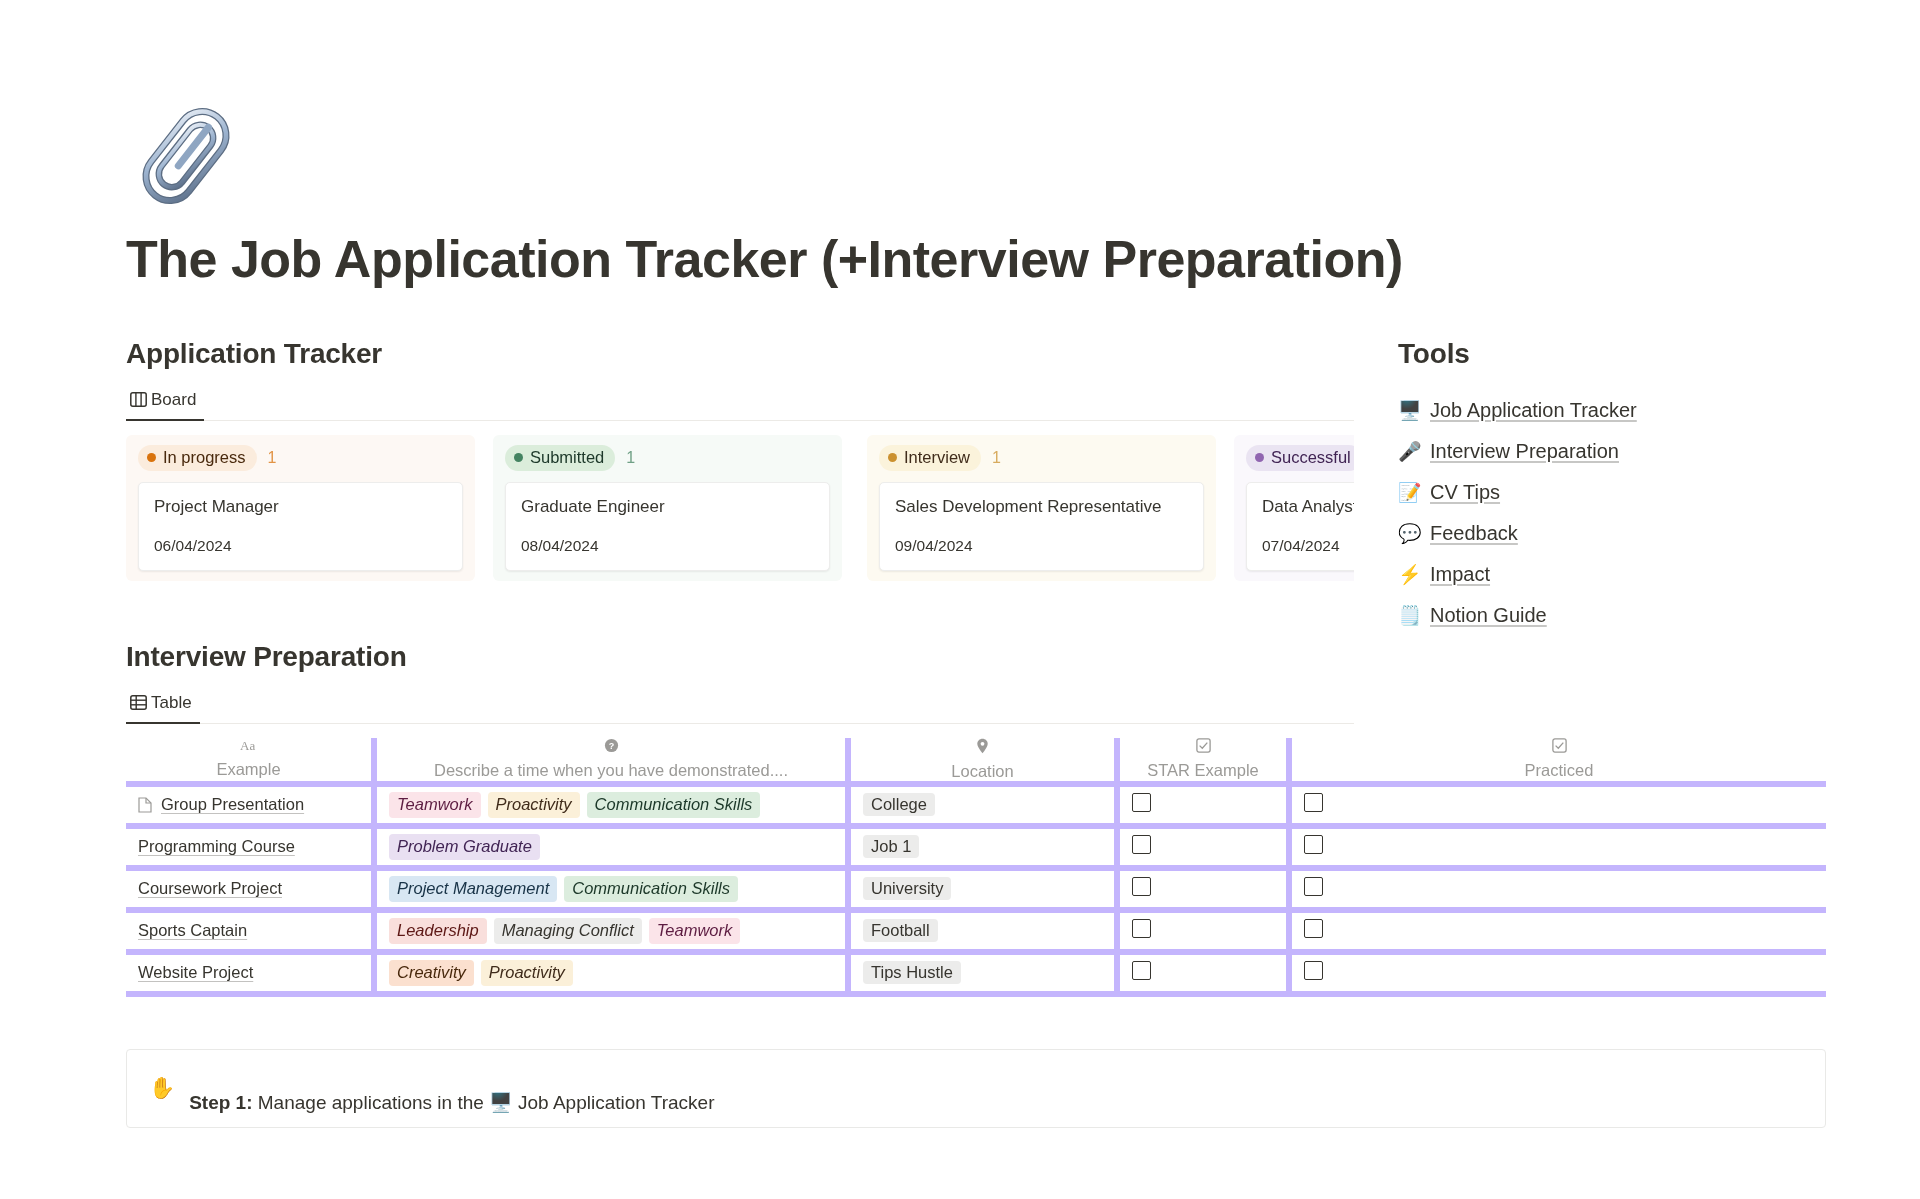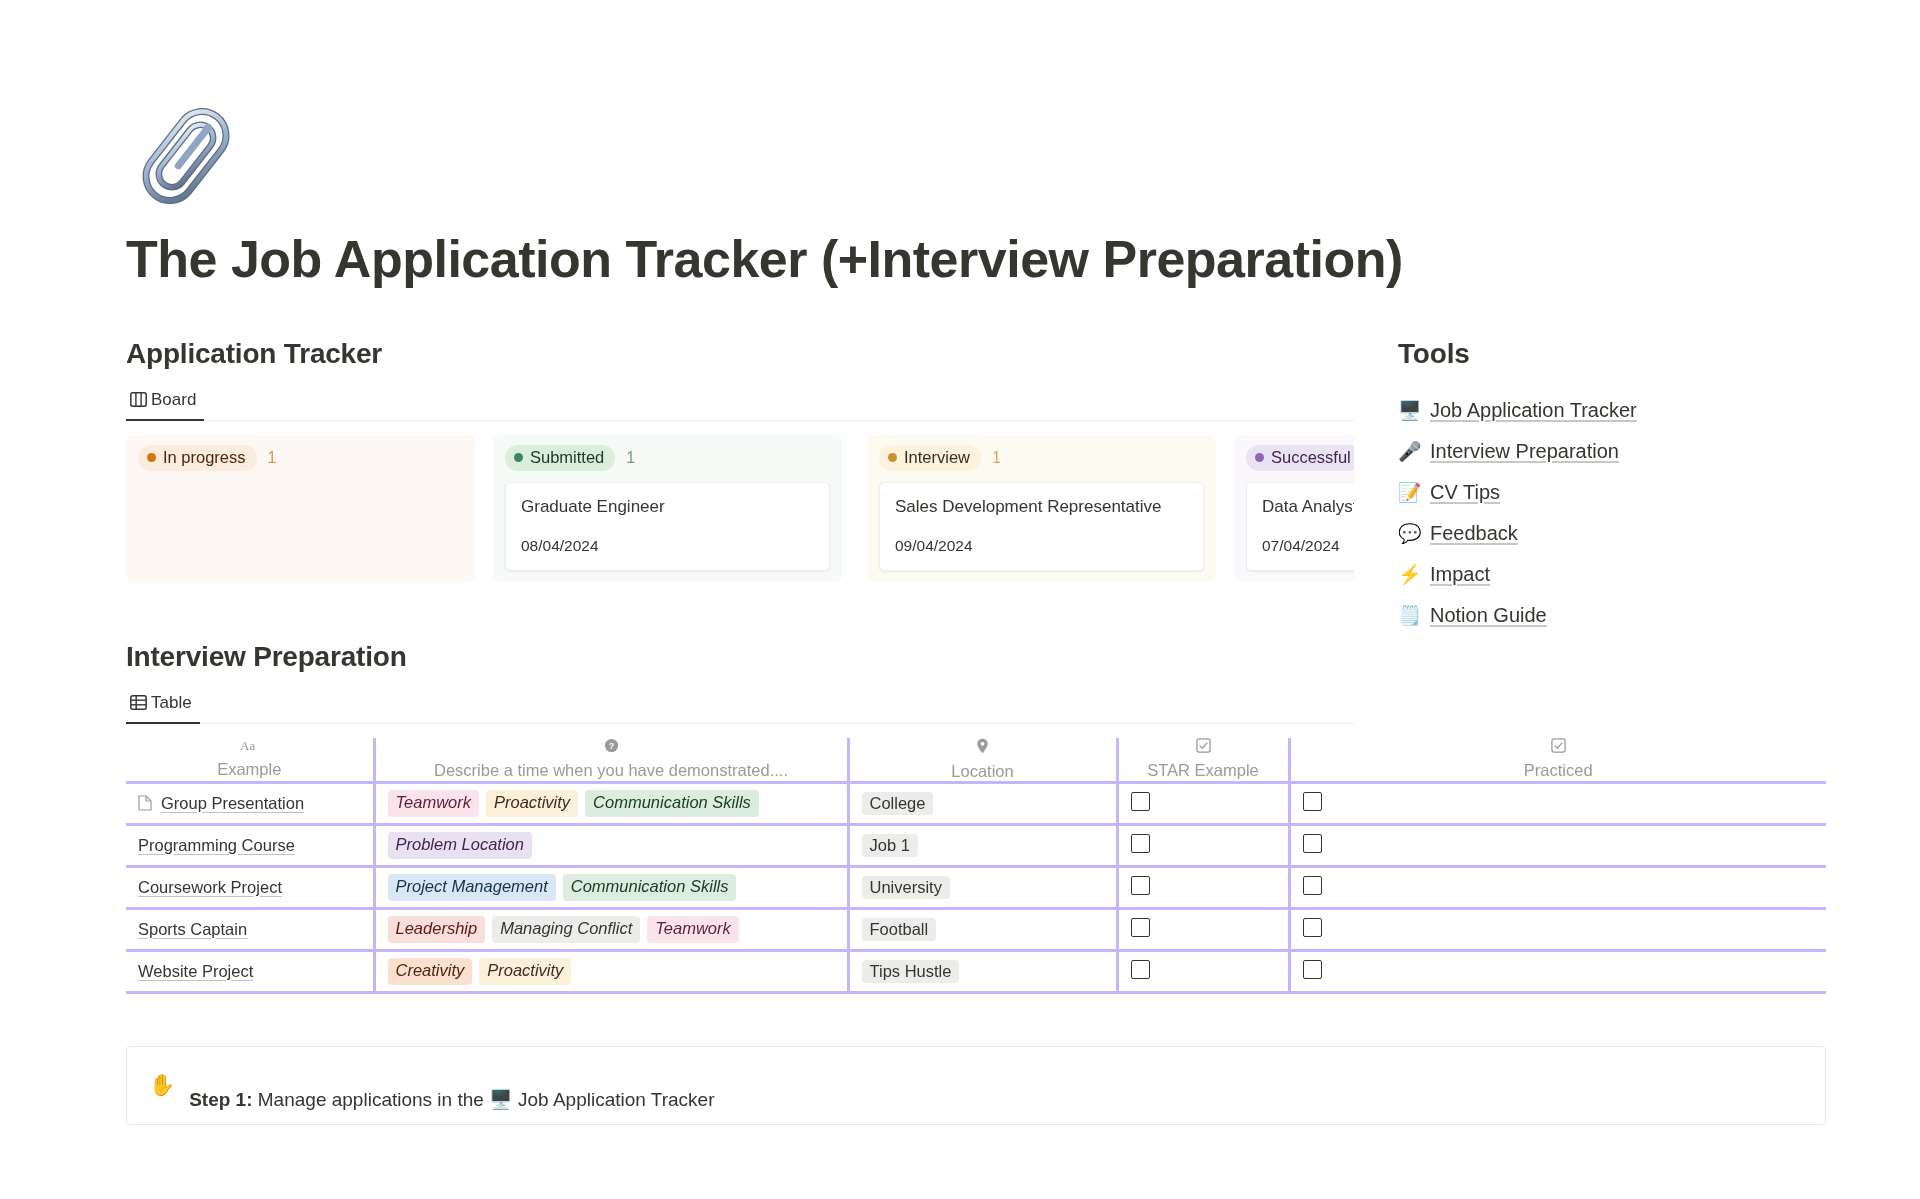"Project Manager" div.kcard { html: none -> <div> <div>Project Manager</div> <div>06/04/2024</div> </div> }
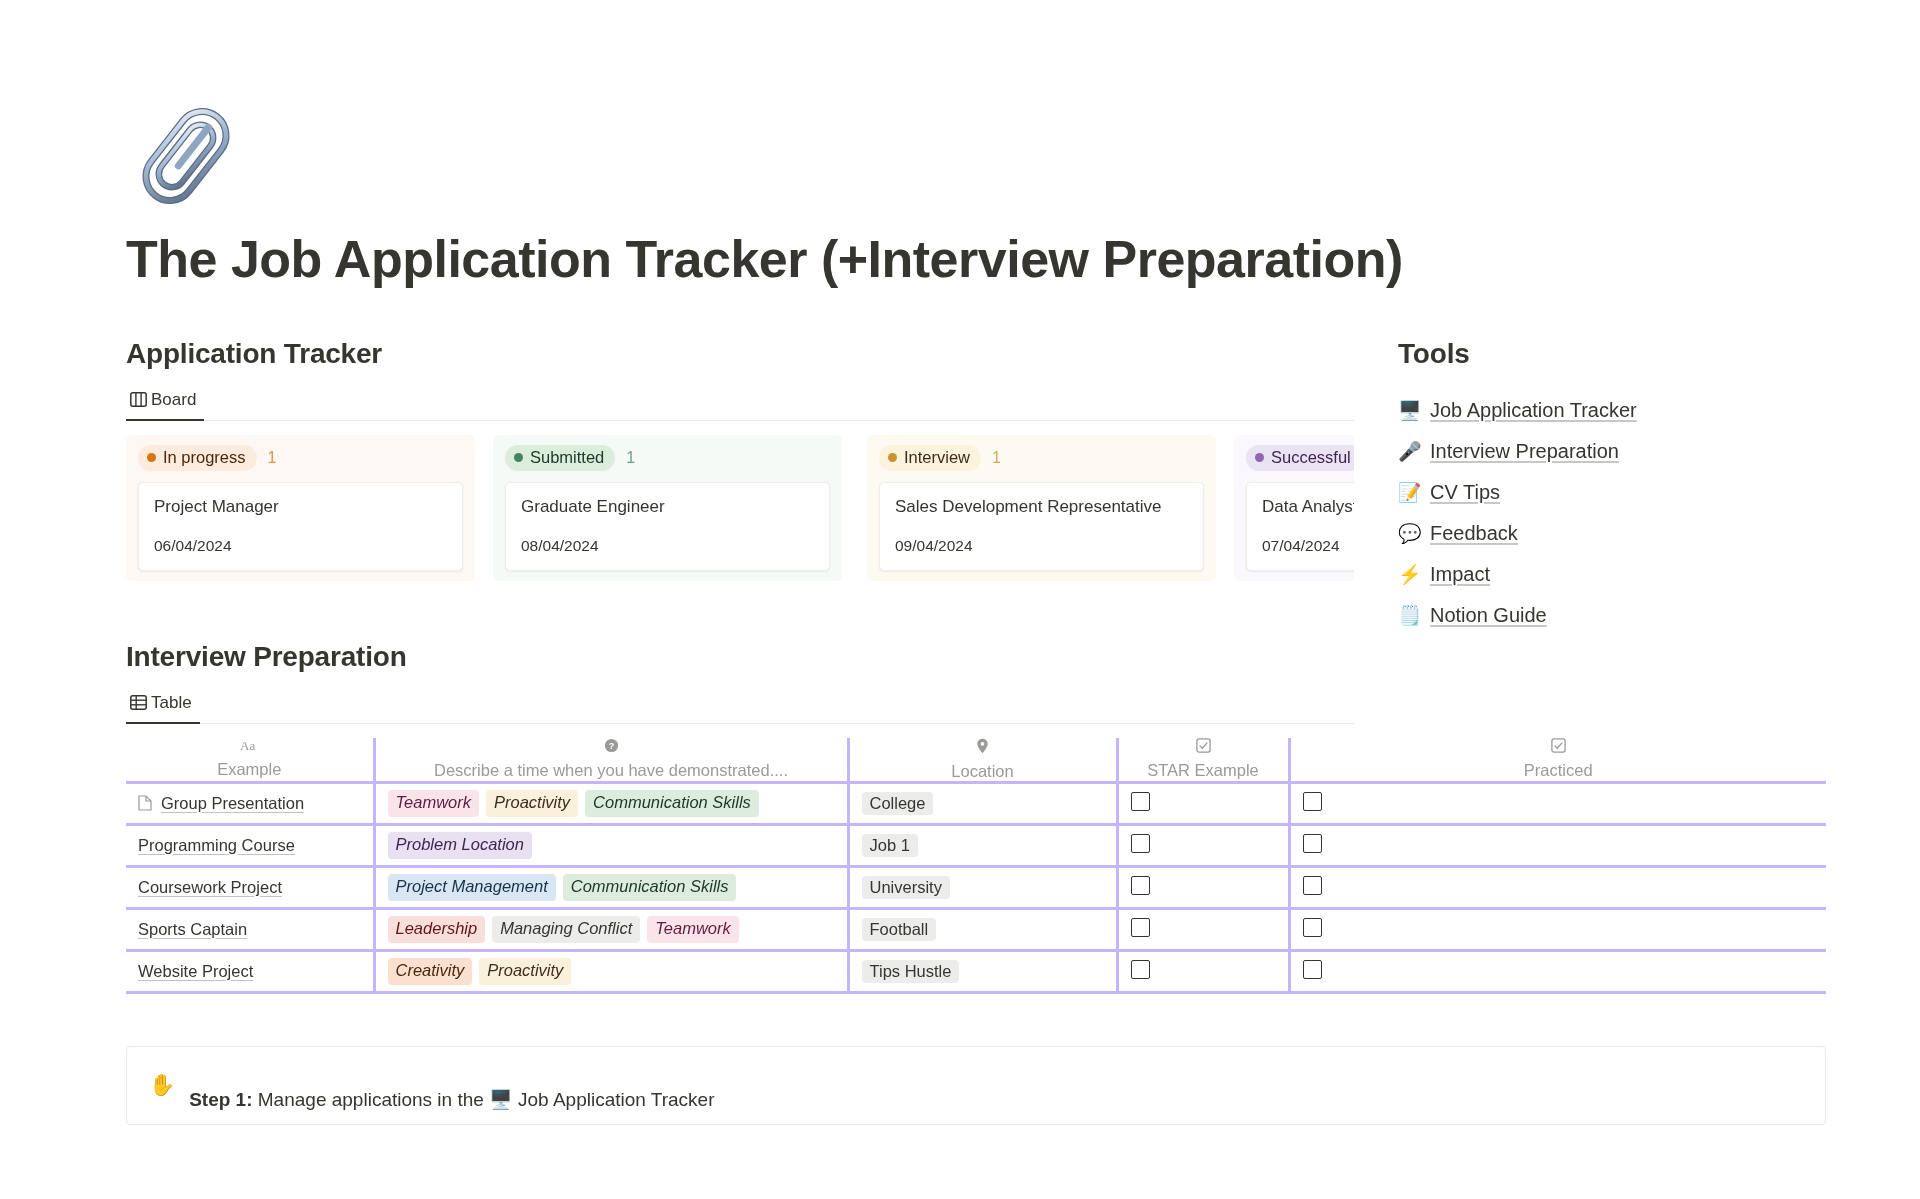"Group Presentation" .ntable th, .ntable td { border: 3px solid #c4b5fd -> 6px solid #c4b5fd }
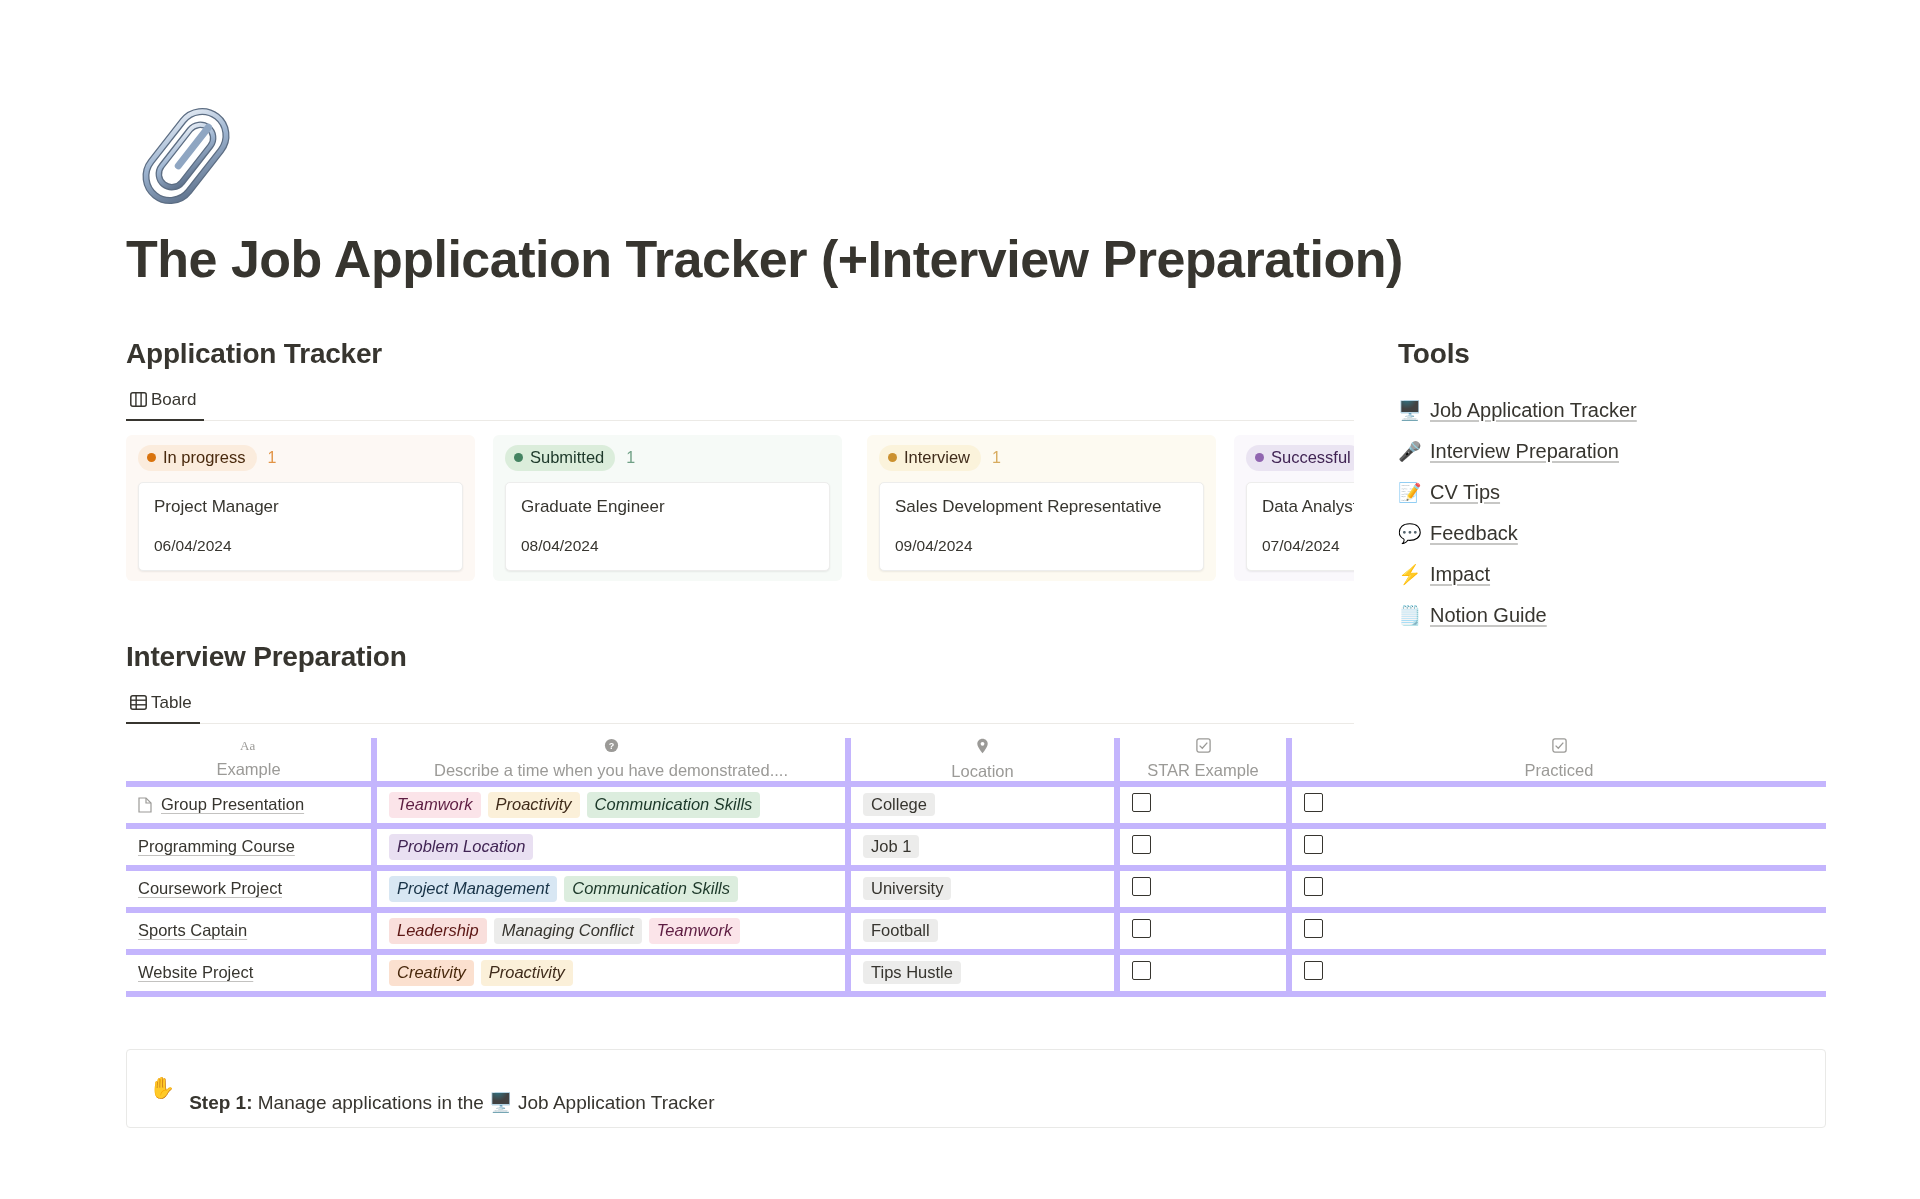"Problem Location" span.tag { text: Location -> Graduate }
